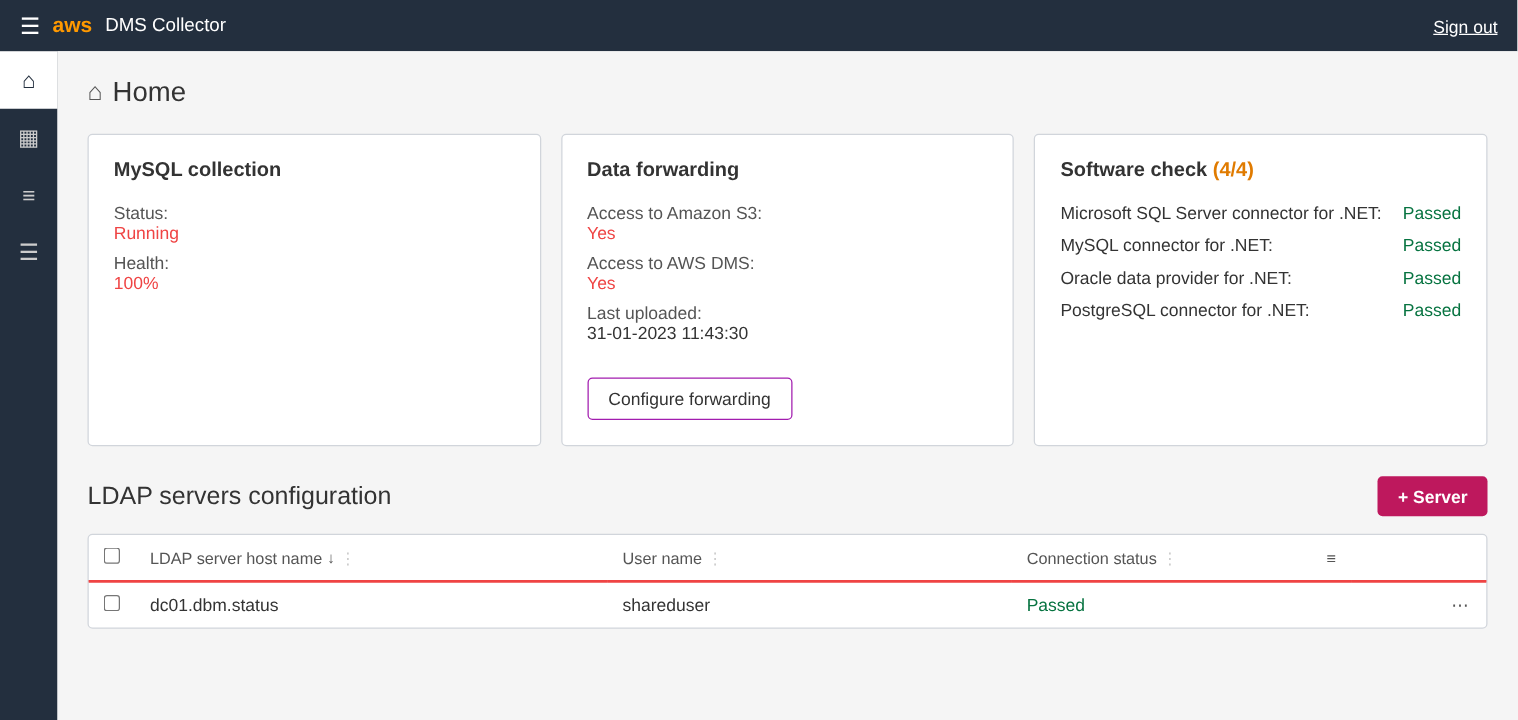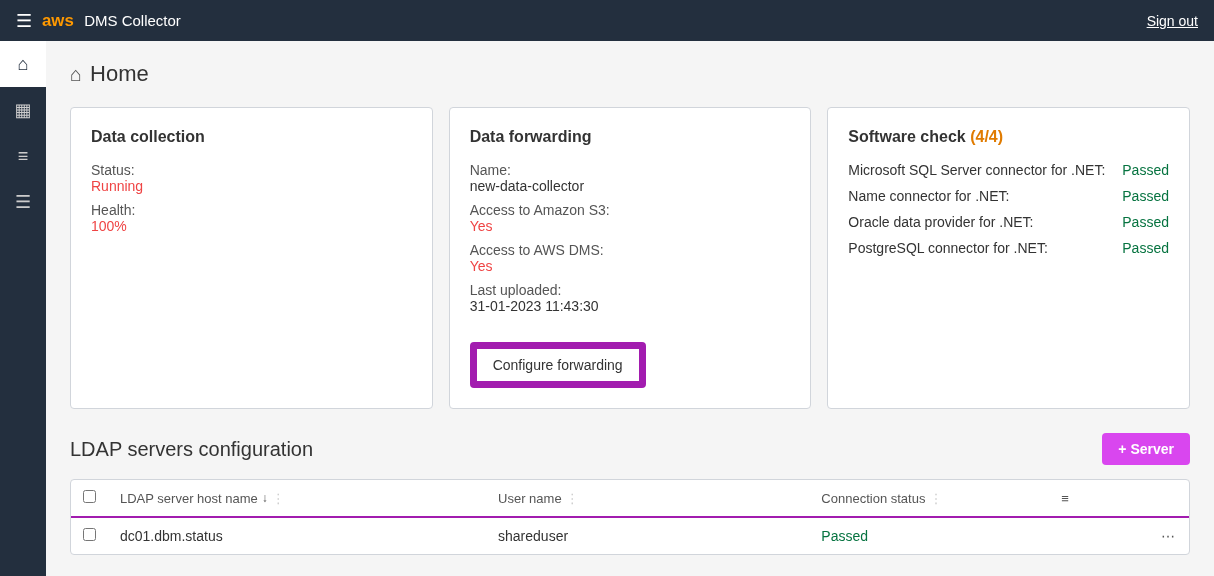"Data collection" div.card-title { text: Data -> MySQL }
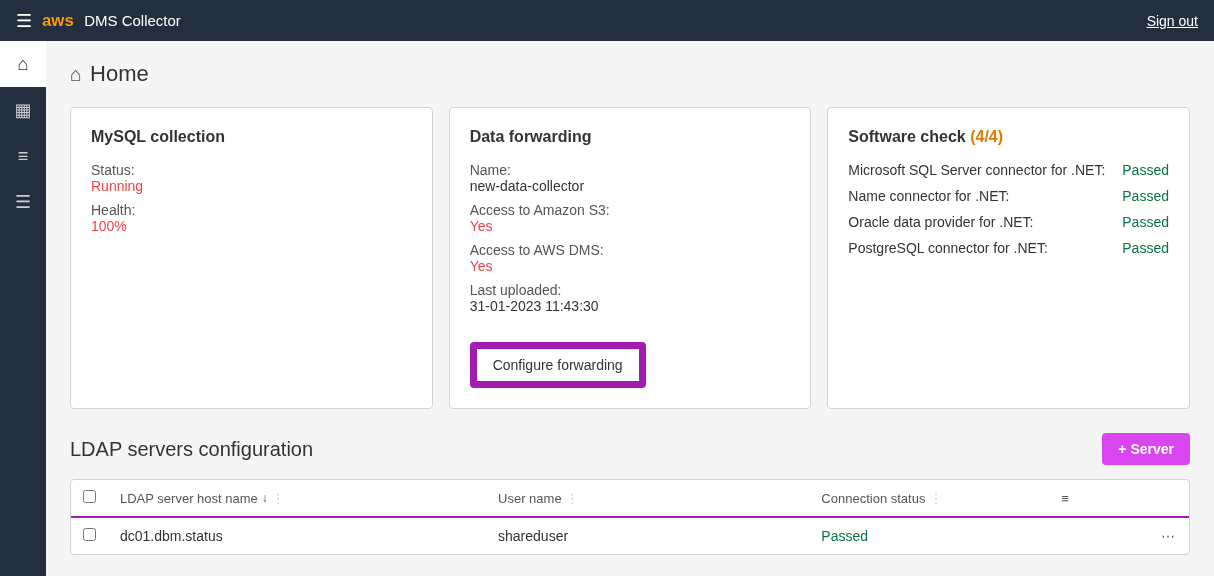"Name:" div.card-row { html: <div> <span>Name:</span> <span>new-data-collector</span> </div> -> none }
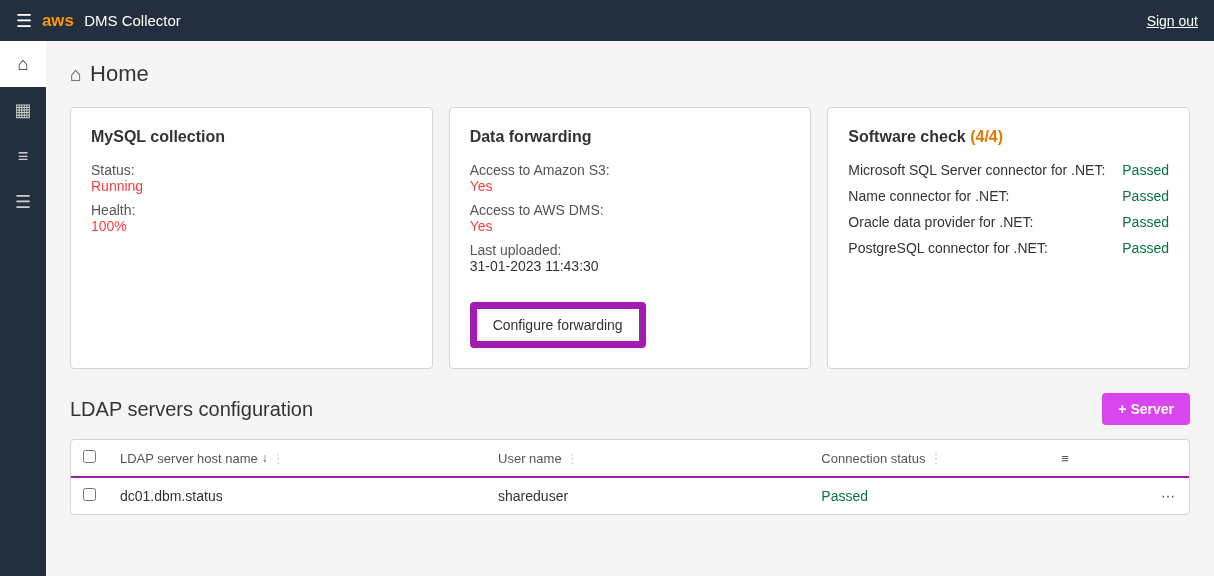"Name connector for .NET:" span.check-label { text: Name -> MySQL }
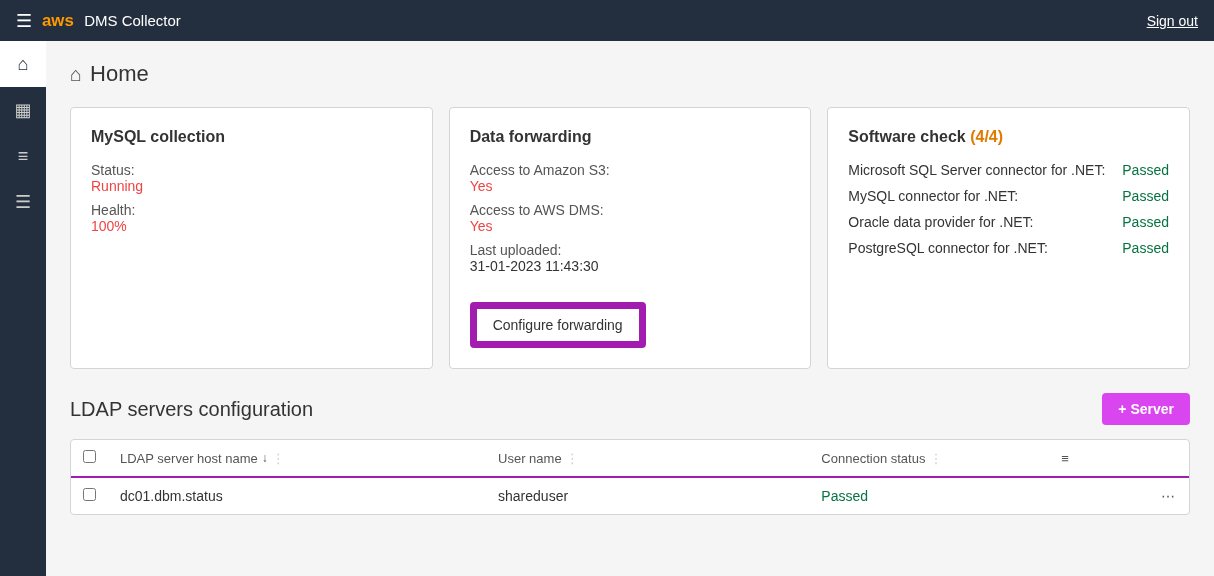"Configure forwarding" .btn-configure { border: 7px solid #a21caf -> 1px solid #a21caf }
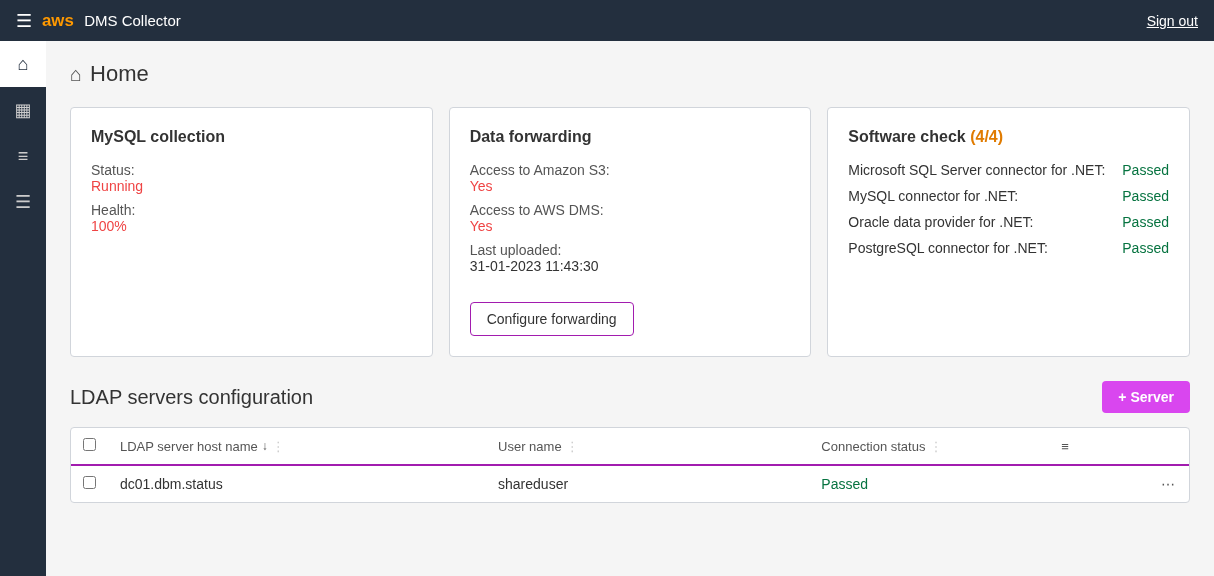"+ Server" .btn-add-server { background: #d946ef -> #be185d }
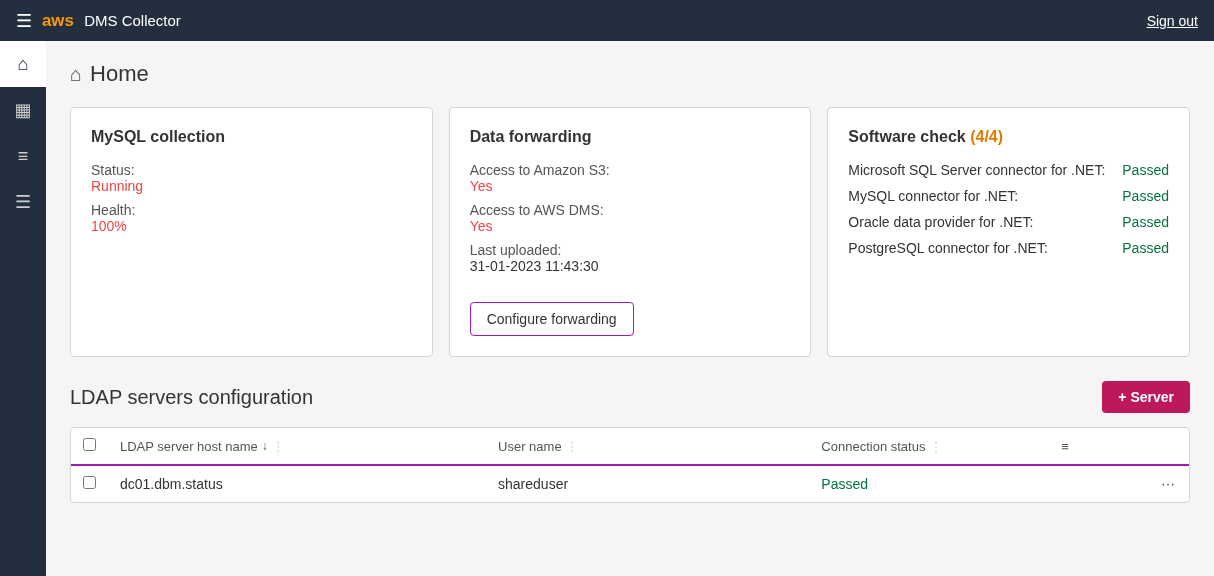"LDAP server host name" .table th { border-bottom: 2px solid #a21caf -> 2px solid #ef4444 }
